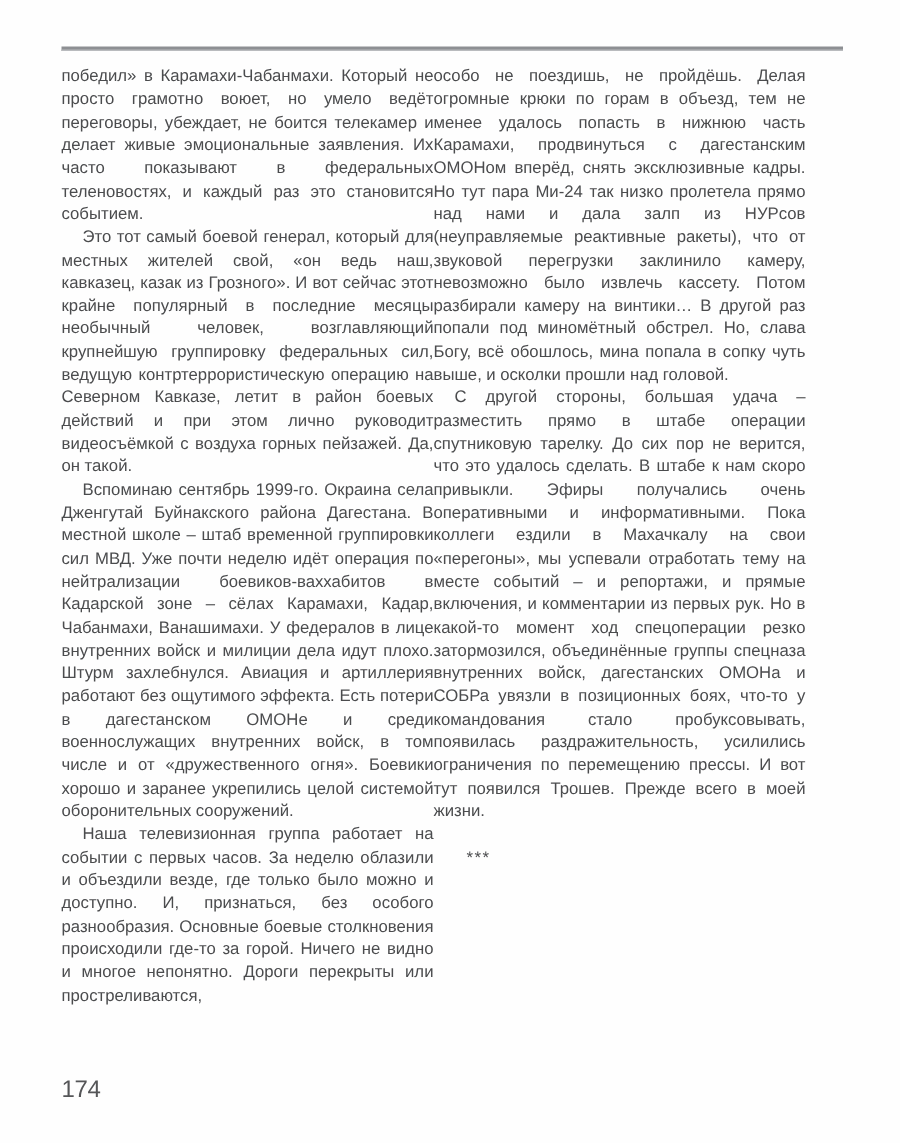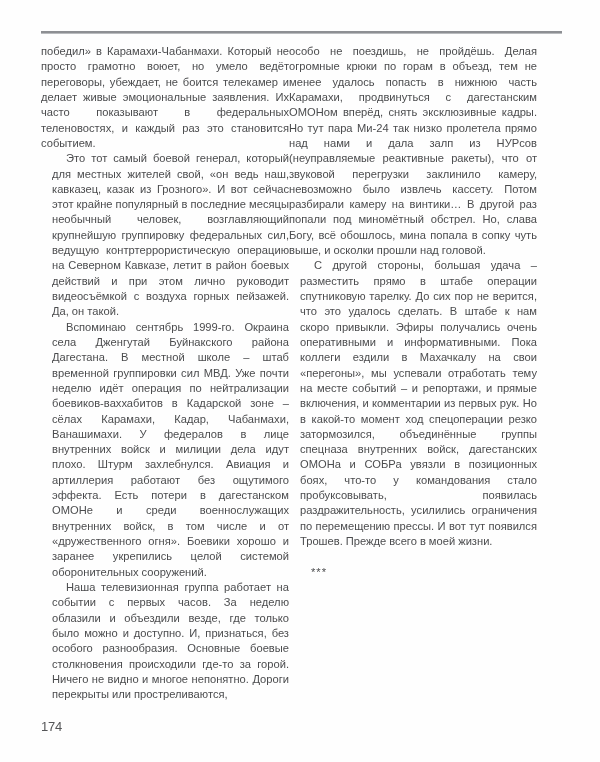"Это тот самый боевой генерал," .column p.indent { margin-left: 11px -> none }
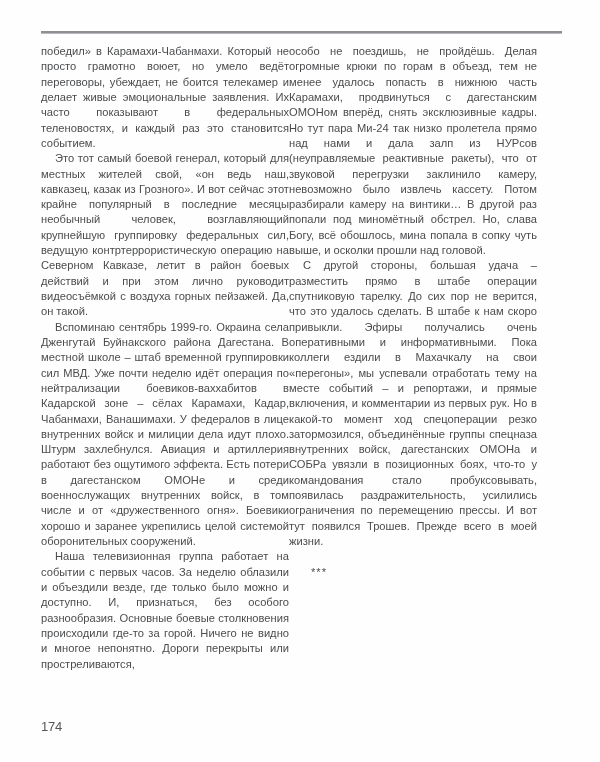"174" .folio { font-size: 13px -> 16px }
